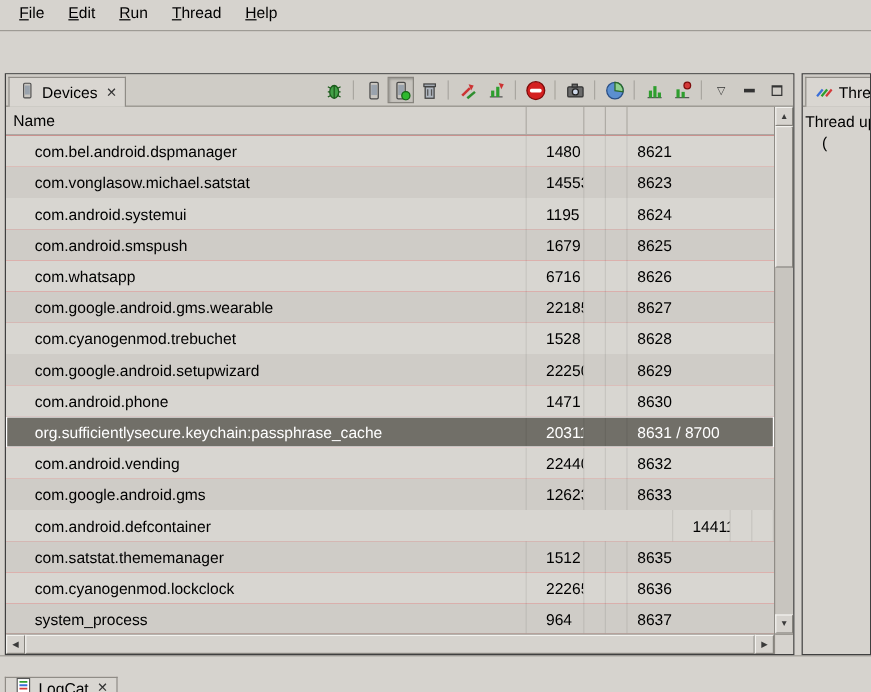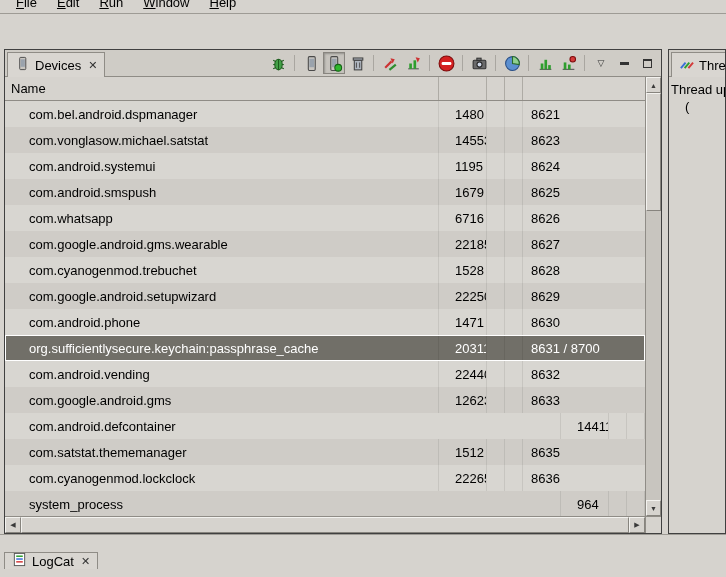"File" .menubar { align-items: flex-end -> flex-start; height: 14px -> 26px }
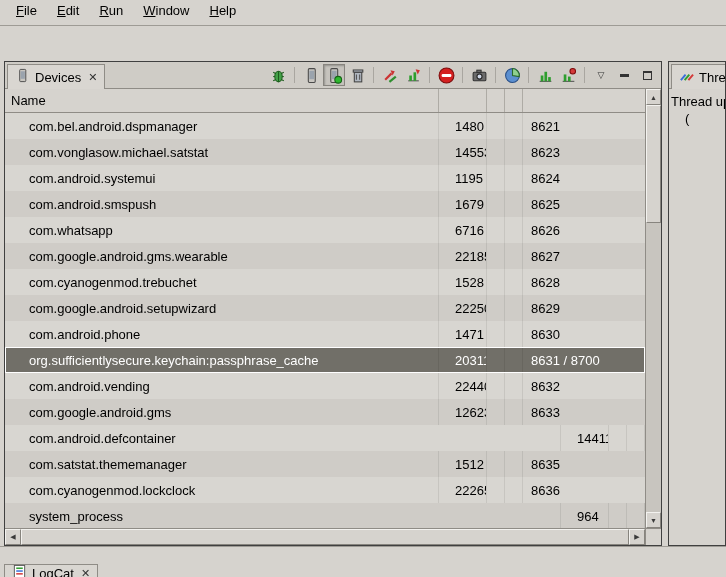"Window" span.menu-item { text: Window -> Thread }
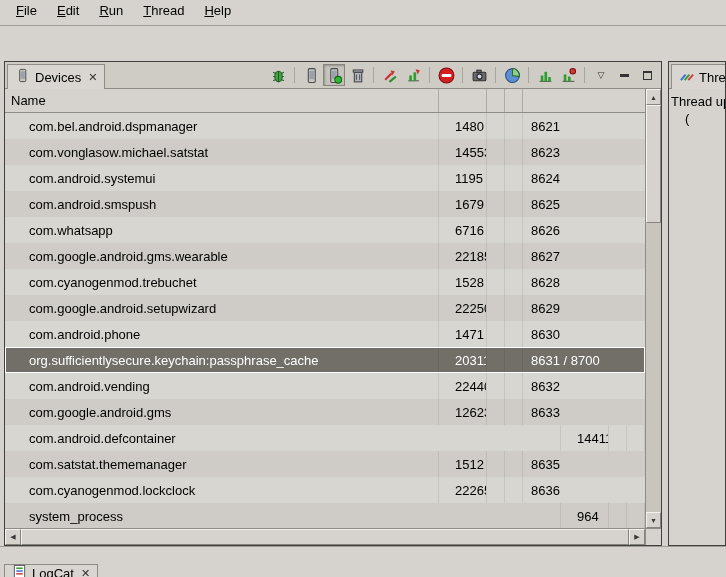"8637" div.cell { html: none -> <div>8637</div> }
